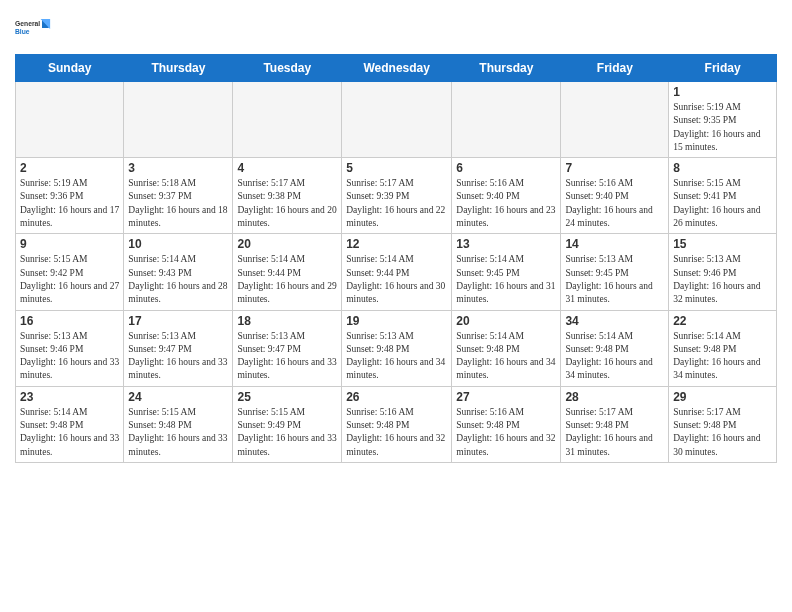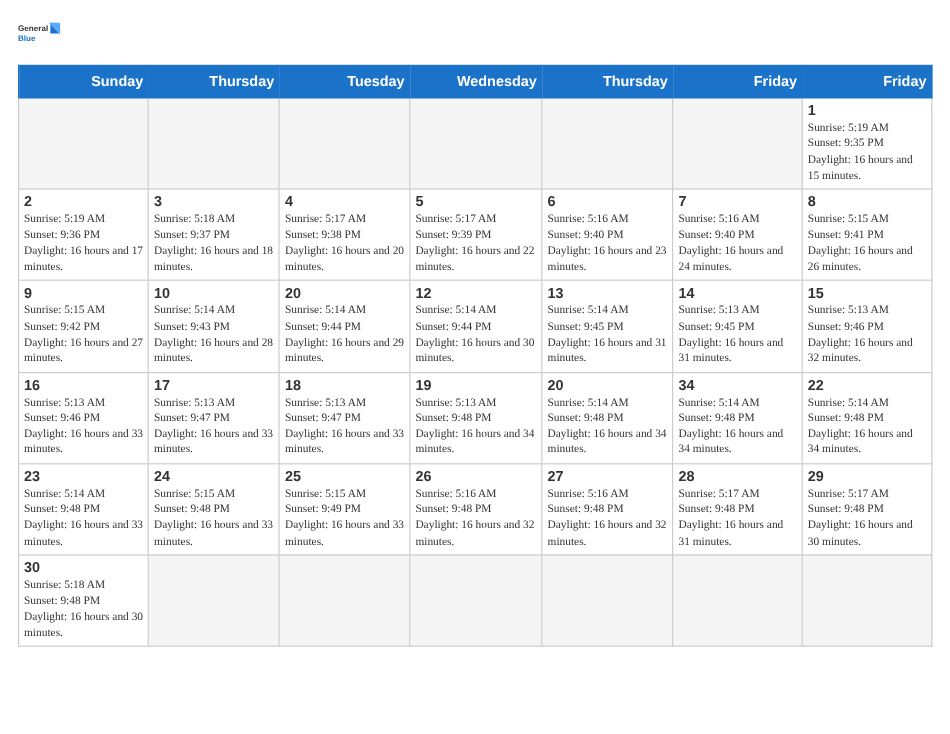"Sunday" .calendar-table thead tr th { text-align: right -> center }
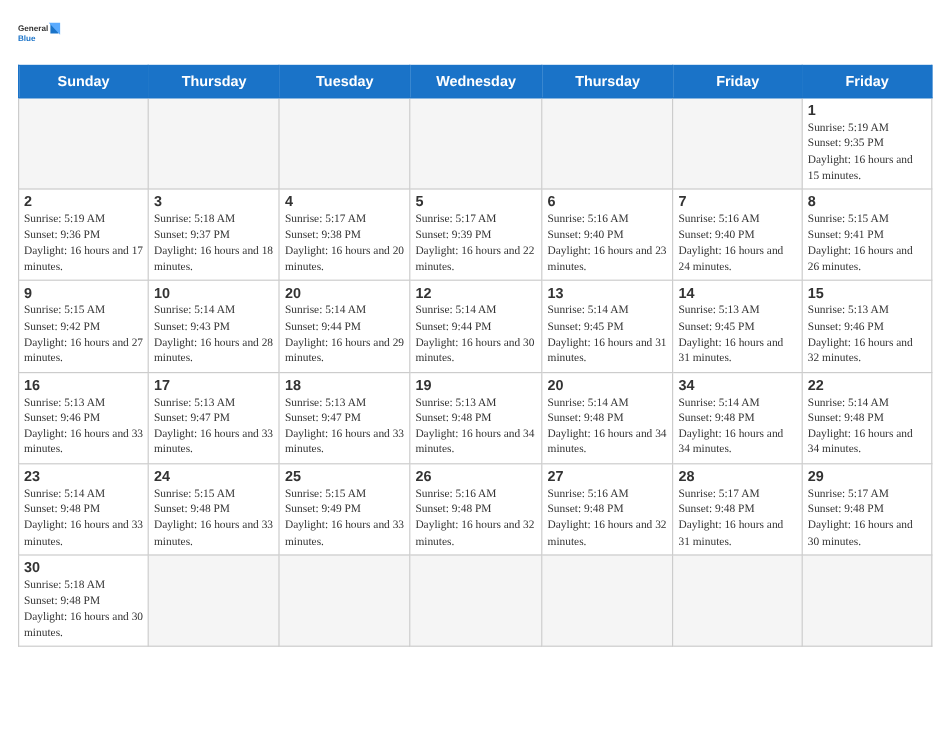"30" tr { html: <tr> <td> <span>30</span> <div>Sunrise: 5:18 AM<br>Sunset: 9:48 PM<br>Daylight: 16 hours and 30 minutes.</div> </td> <td></td> <td></td> <td></td> <td></td> <td></td> <td></td> </tr> -> none }
